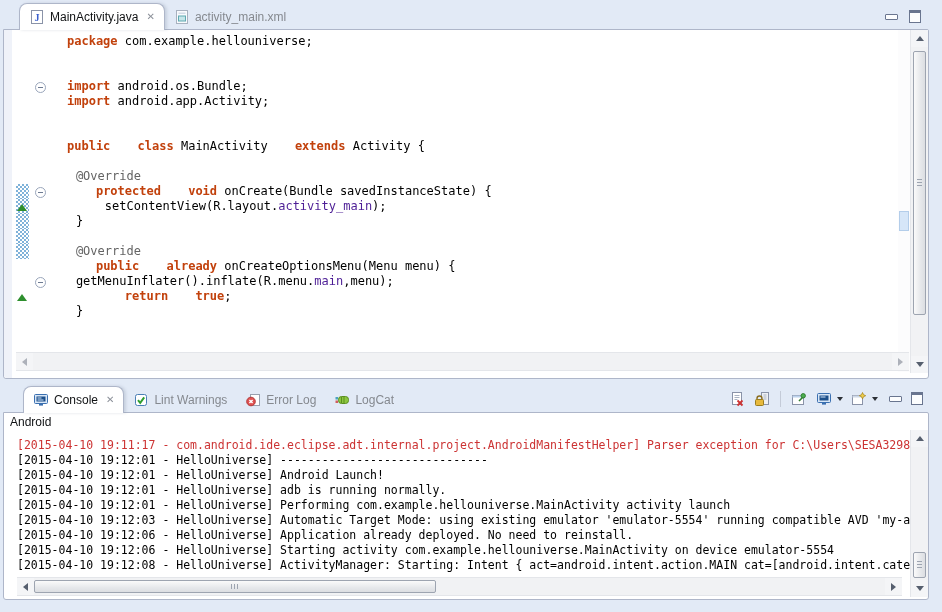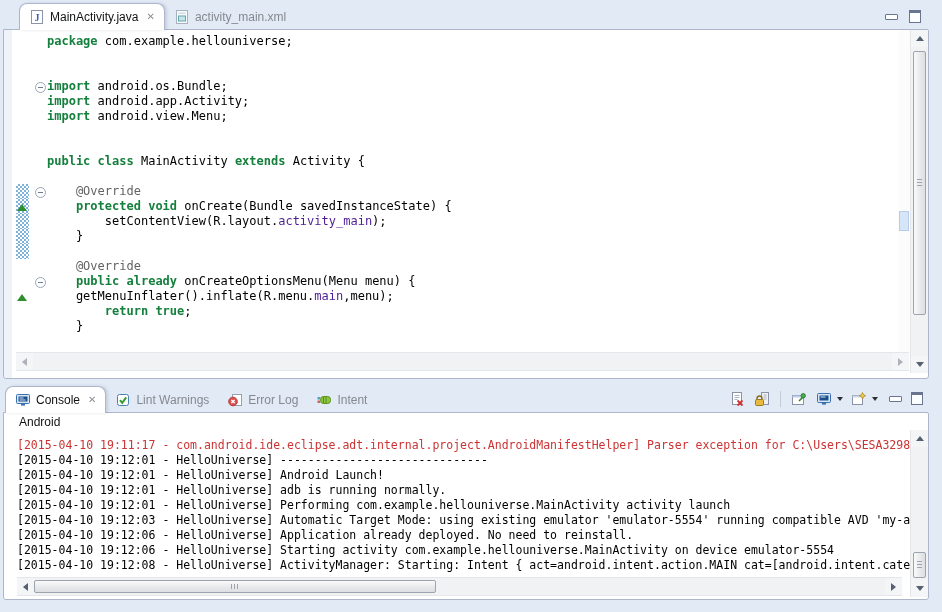"package" .tok-kw { color: #15803d -> #c2410c; margin-left: none -> 20px }
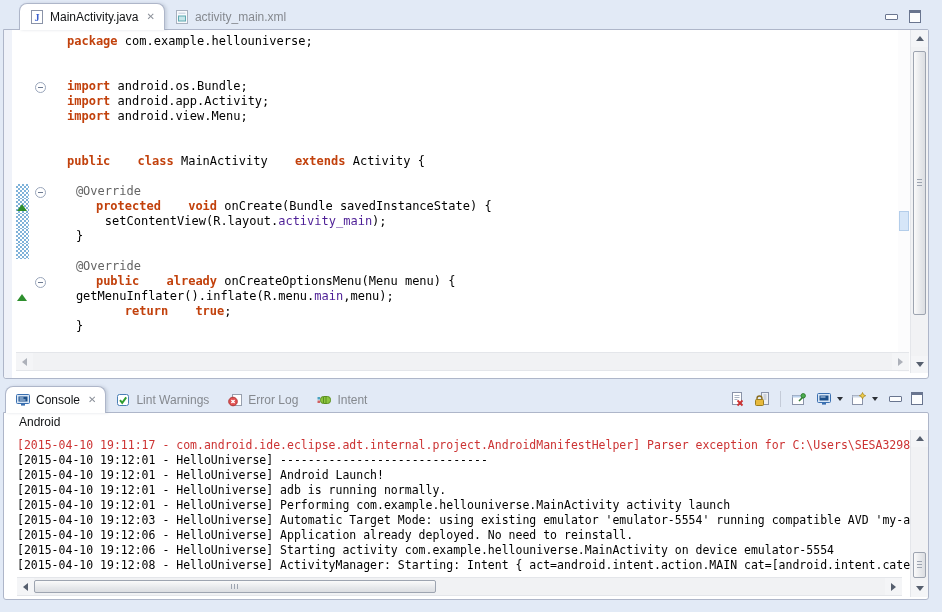"import android.view.Menu;" div.code-line { html: <div><span>import</span><span> android.view.Menu;</span></div> -> none }
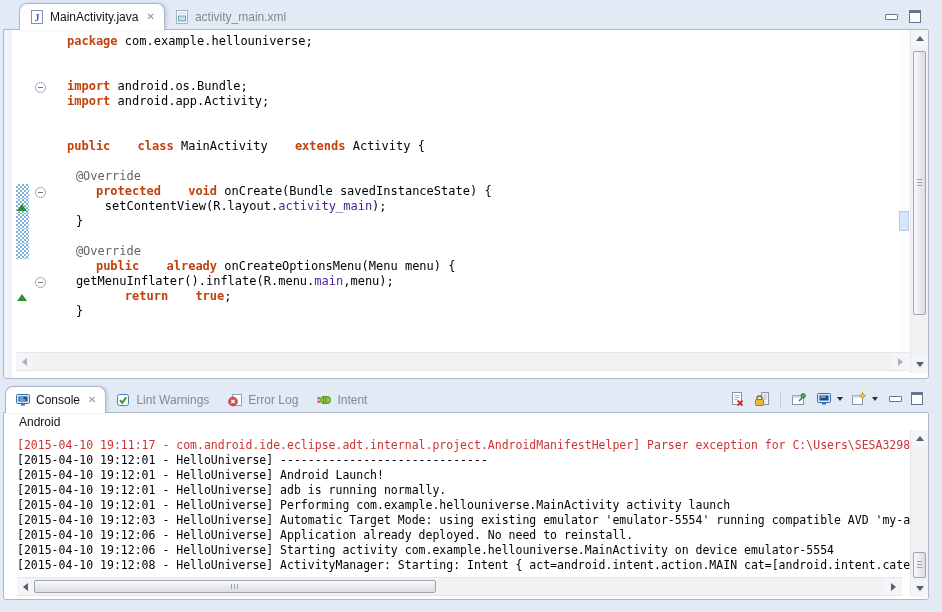"Console" div.tab { margin-left: 2px -> 20px }
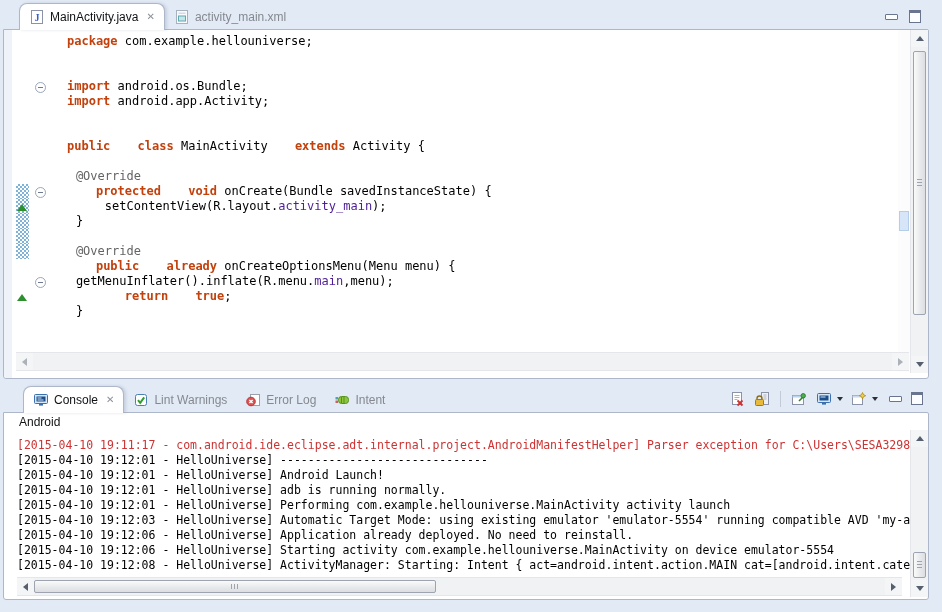"Intent" span { text: Intent -> LogCat }
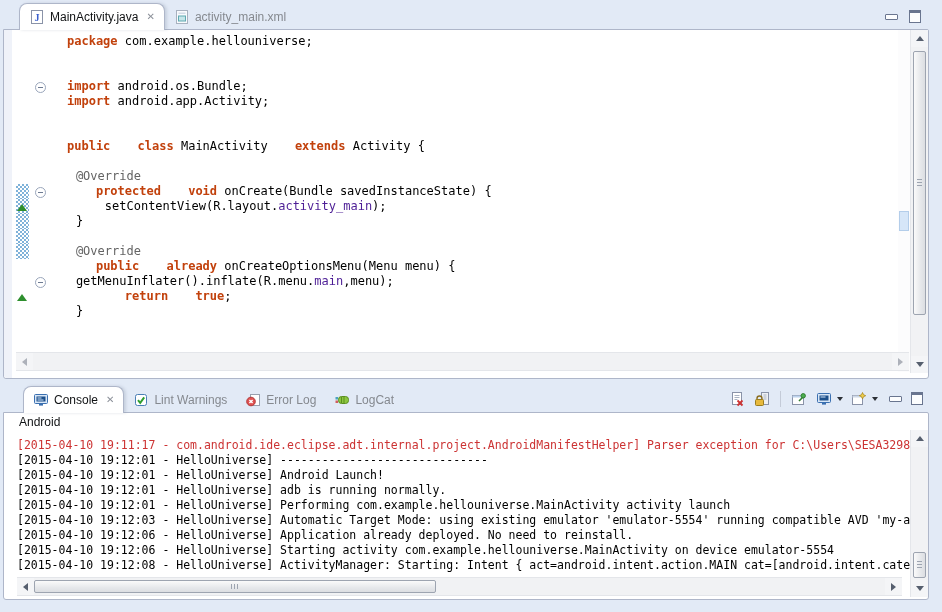"Android" .console-device { left: 15px -> 6px }
